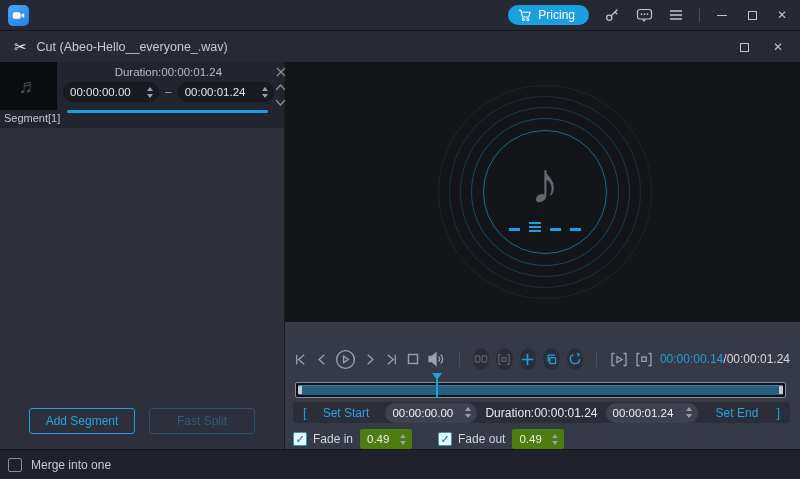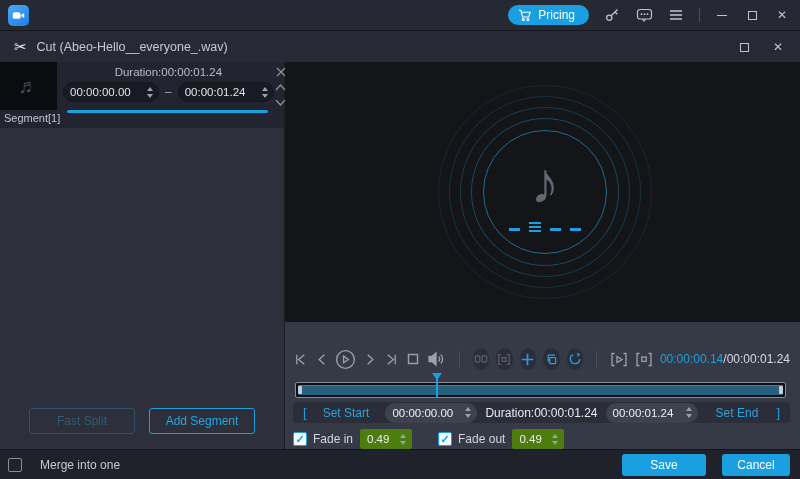"Fast Split" button.outline-btn { order: before "Add Segment" -> after "Add Segment" }
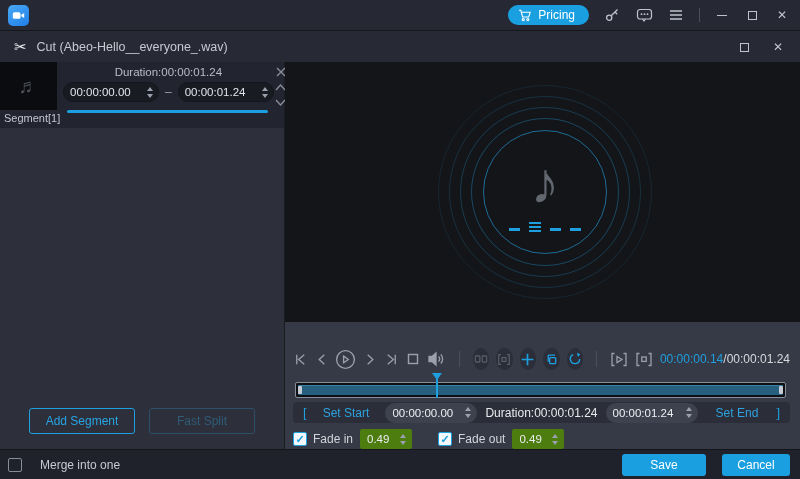"Merge into one" .merge-wrap { gap: 18px -> 9px }
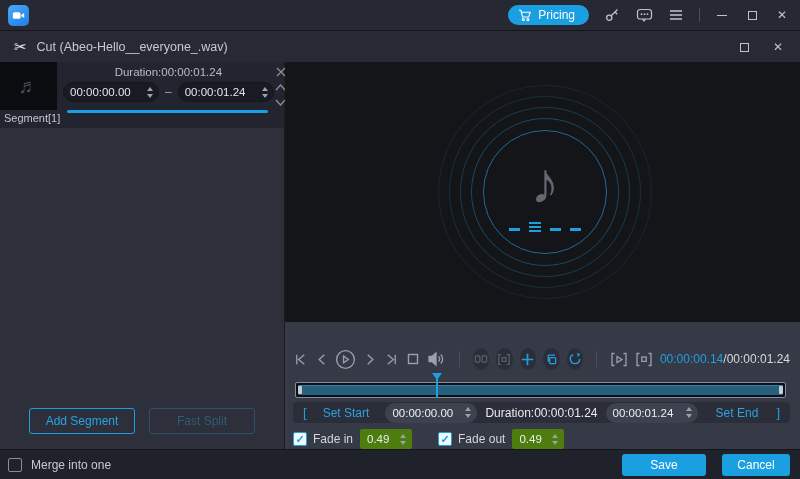"Save" div.footer-btns { html: <div> <button>Save</button> <button>Cancel</button> </div> -> none }
